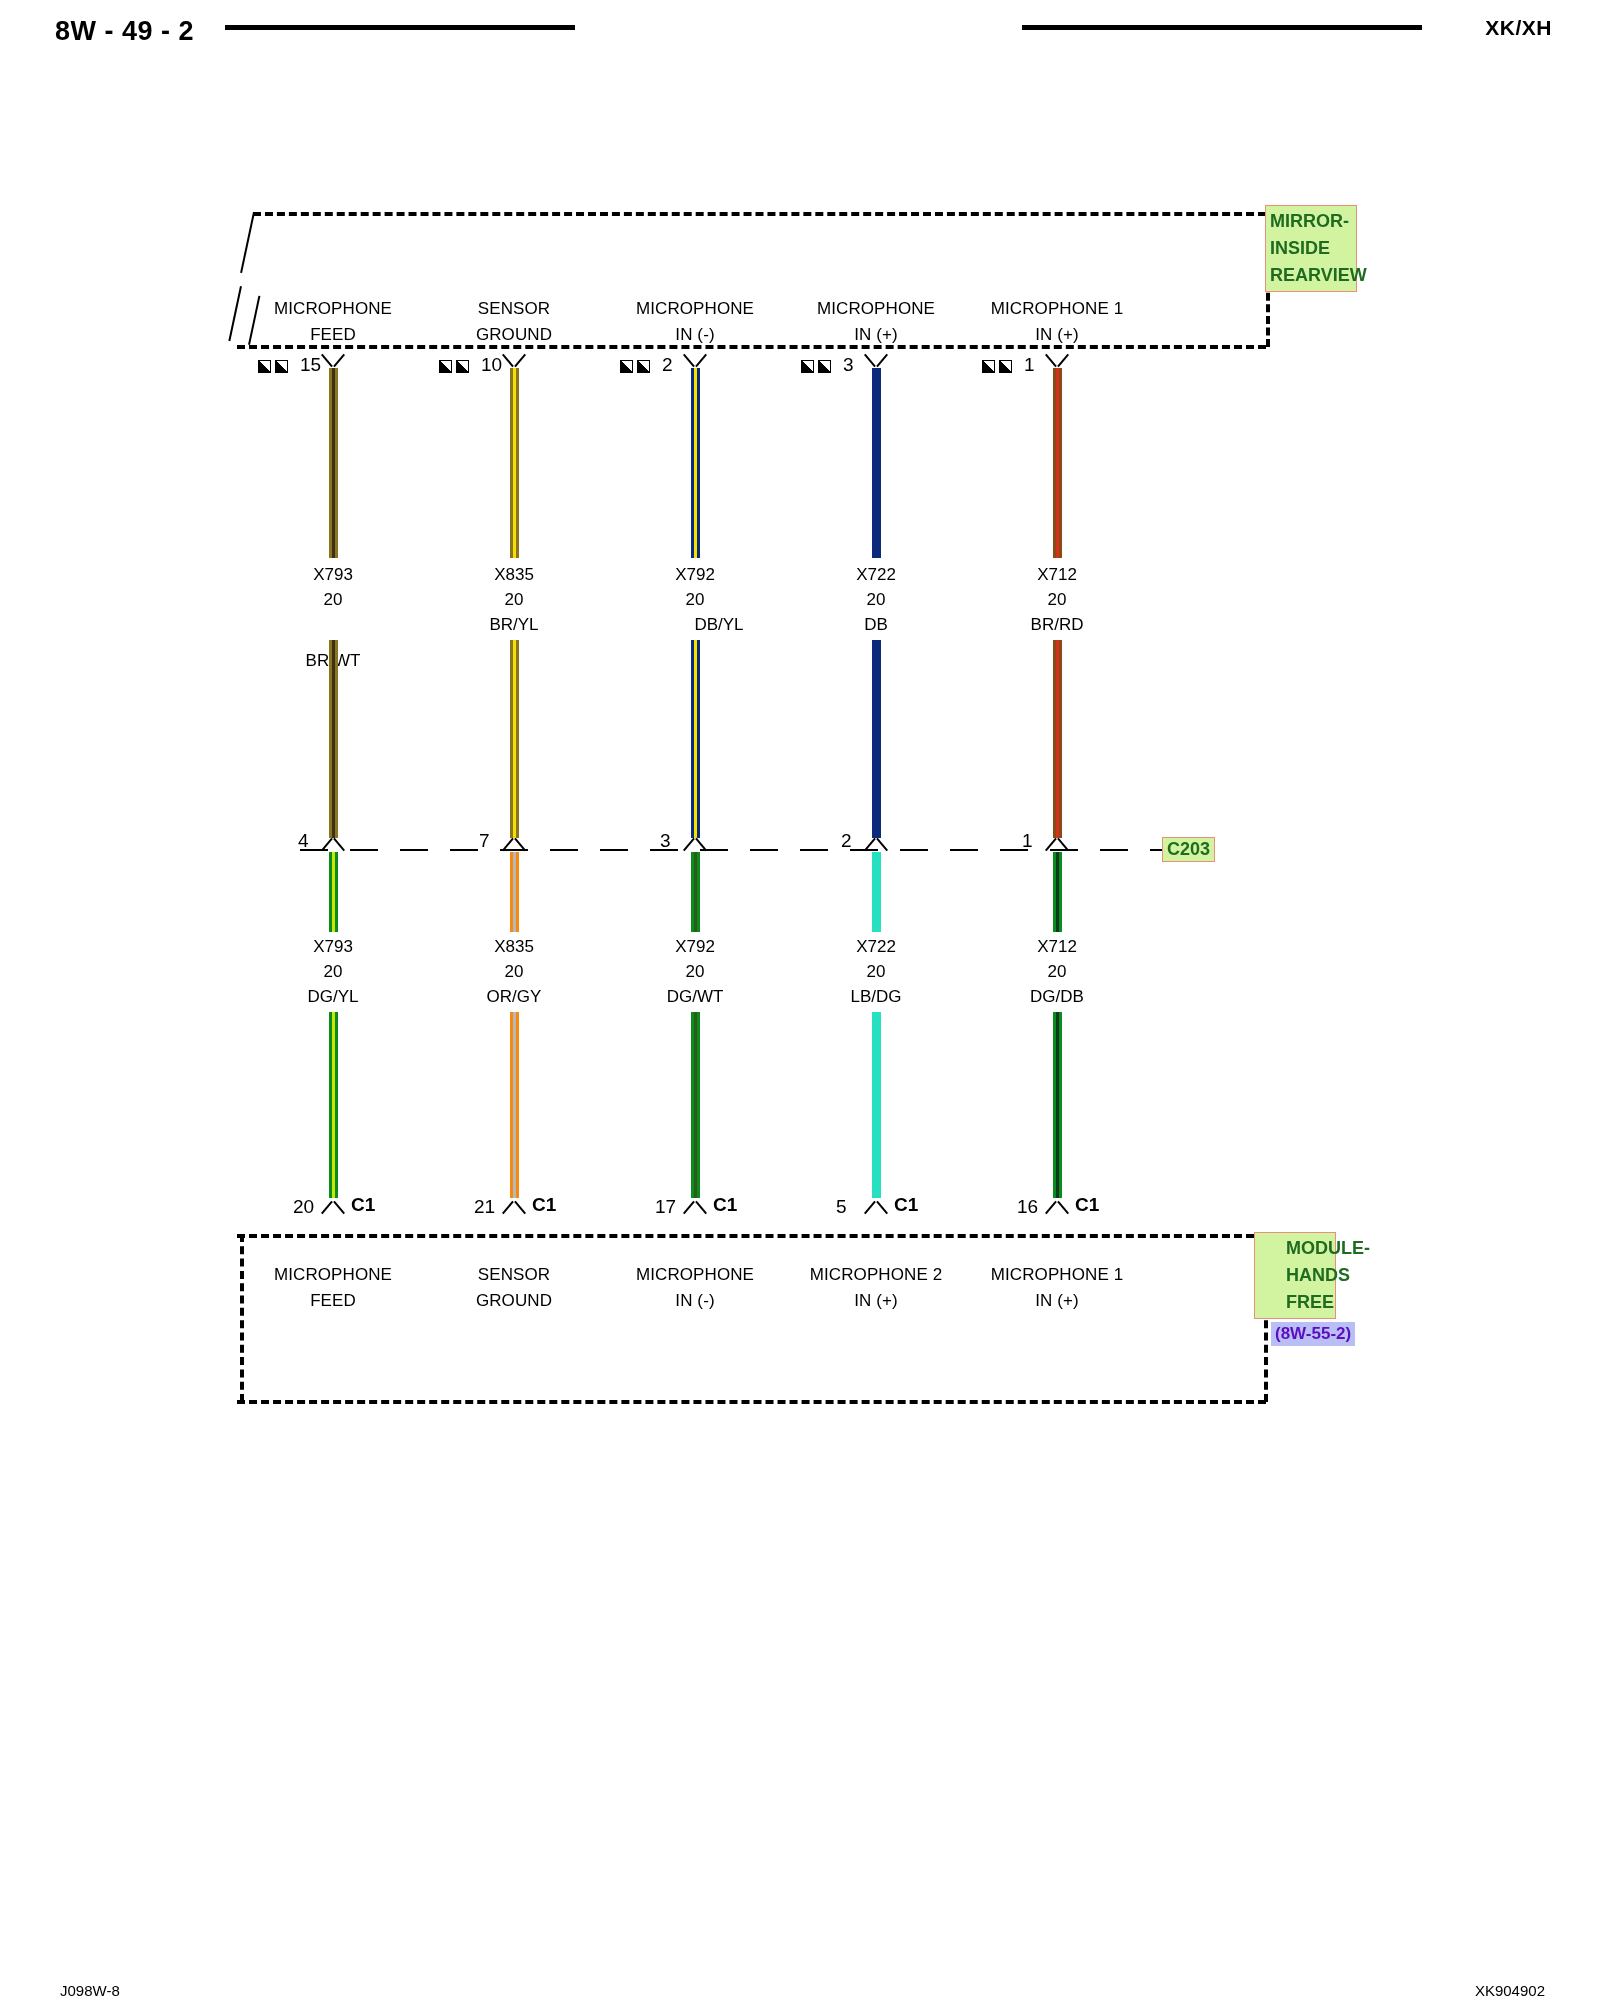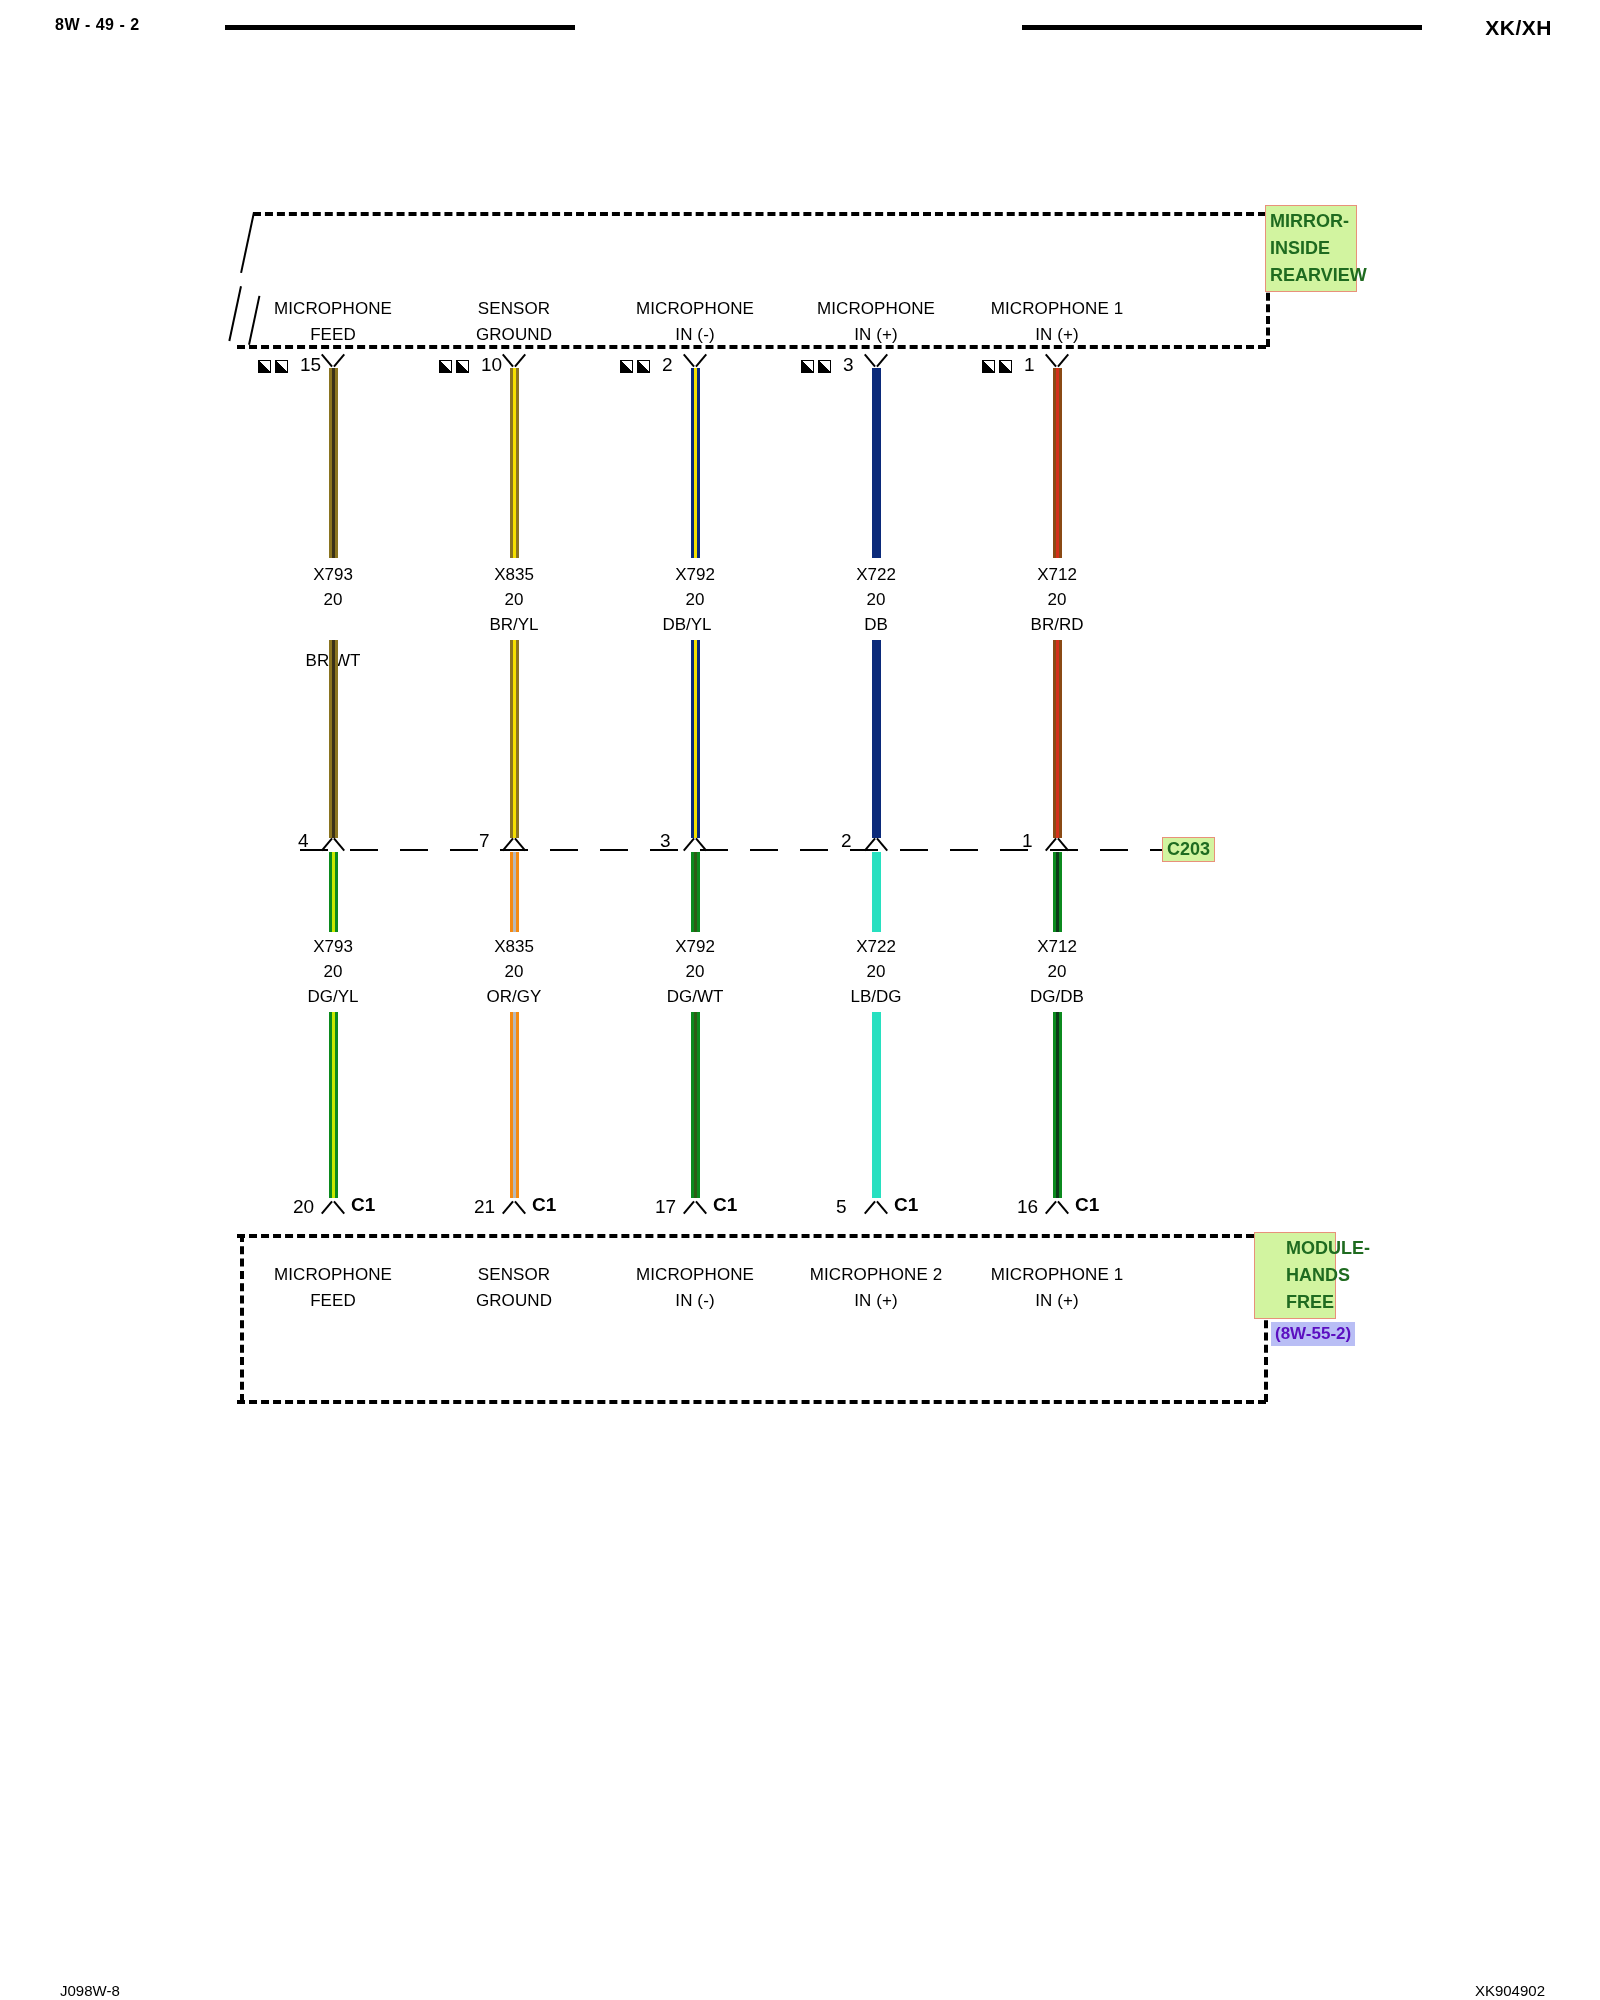"8W - 49 - 2" .hdr-left { font-size: 16px -> 27px }
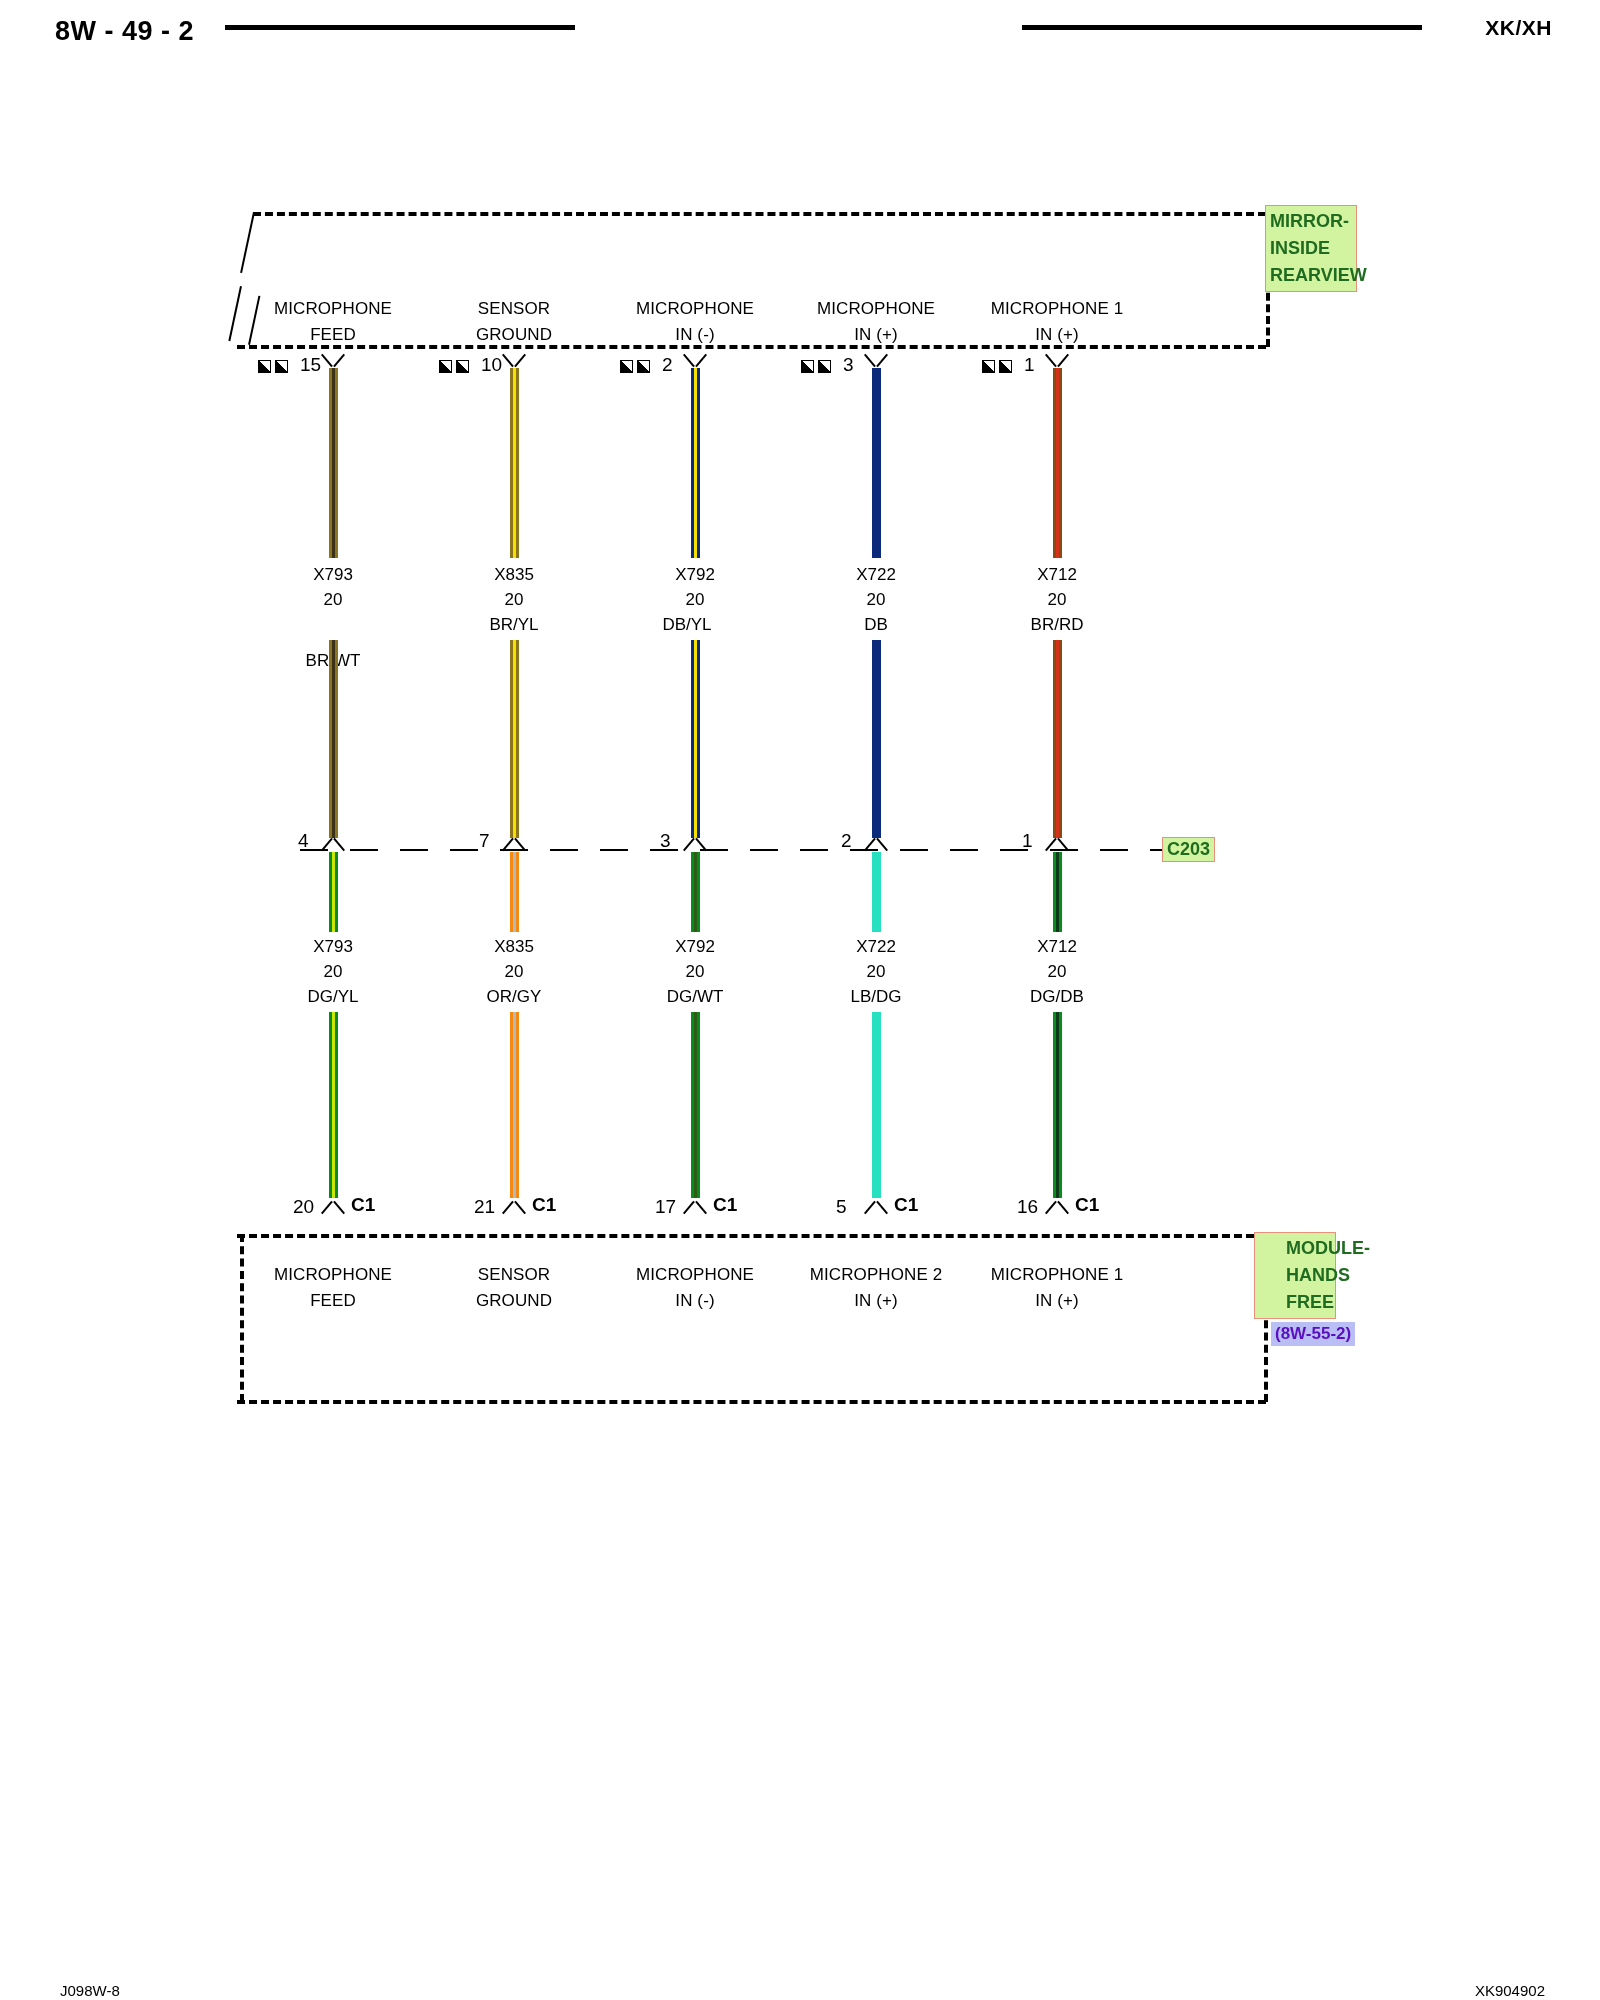"DB/YL" div.wiretxt { left: 572px -> 604px }
